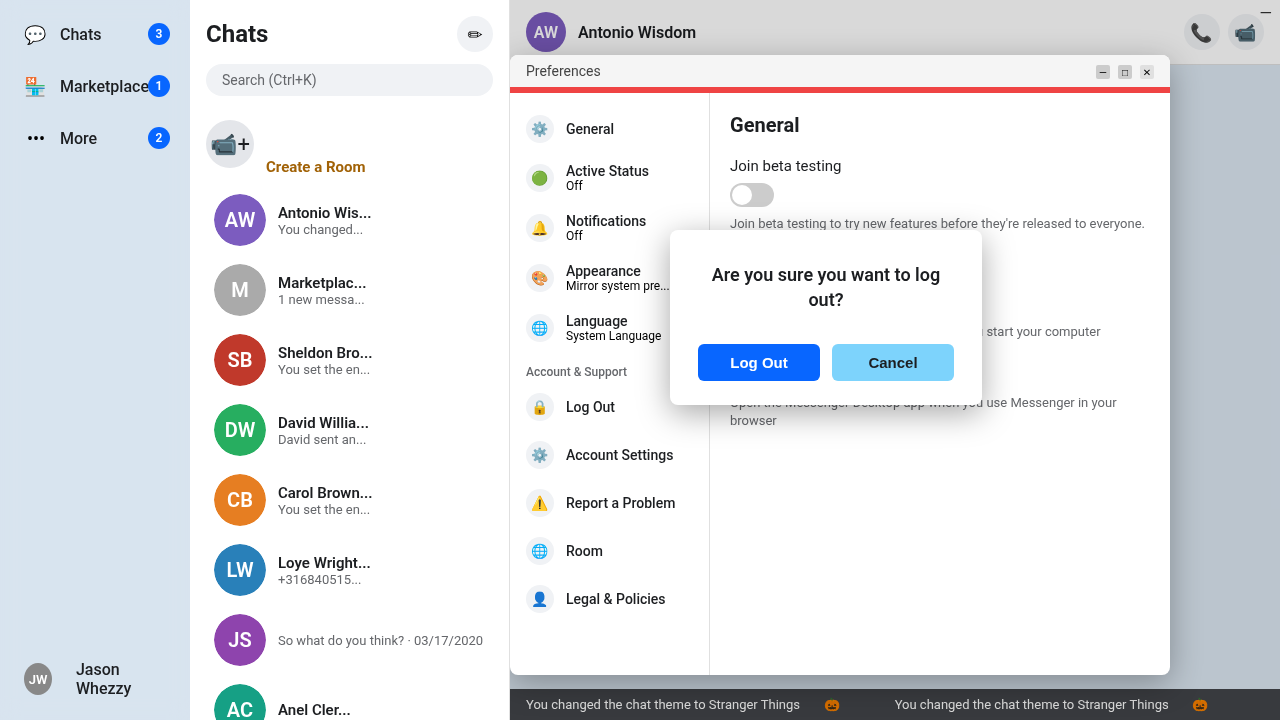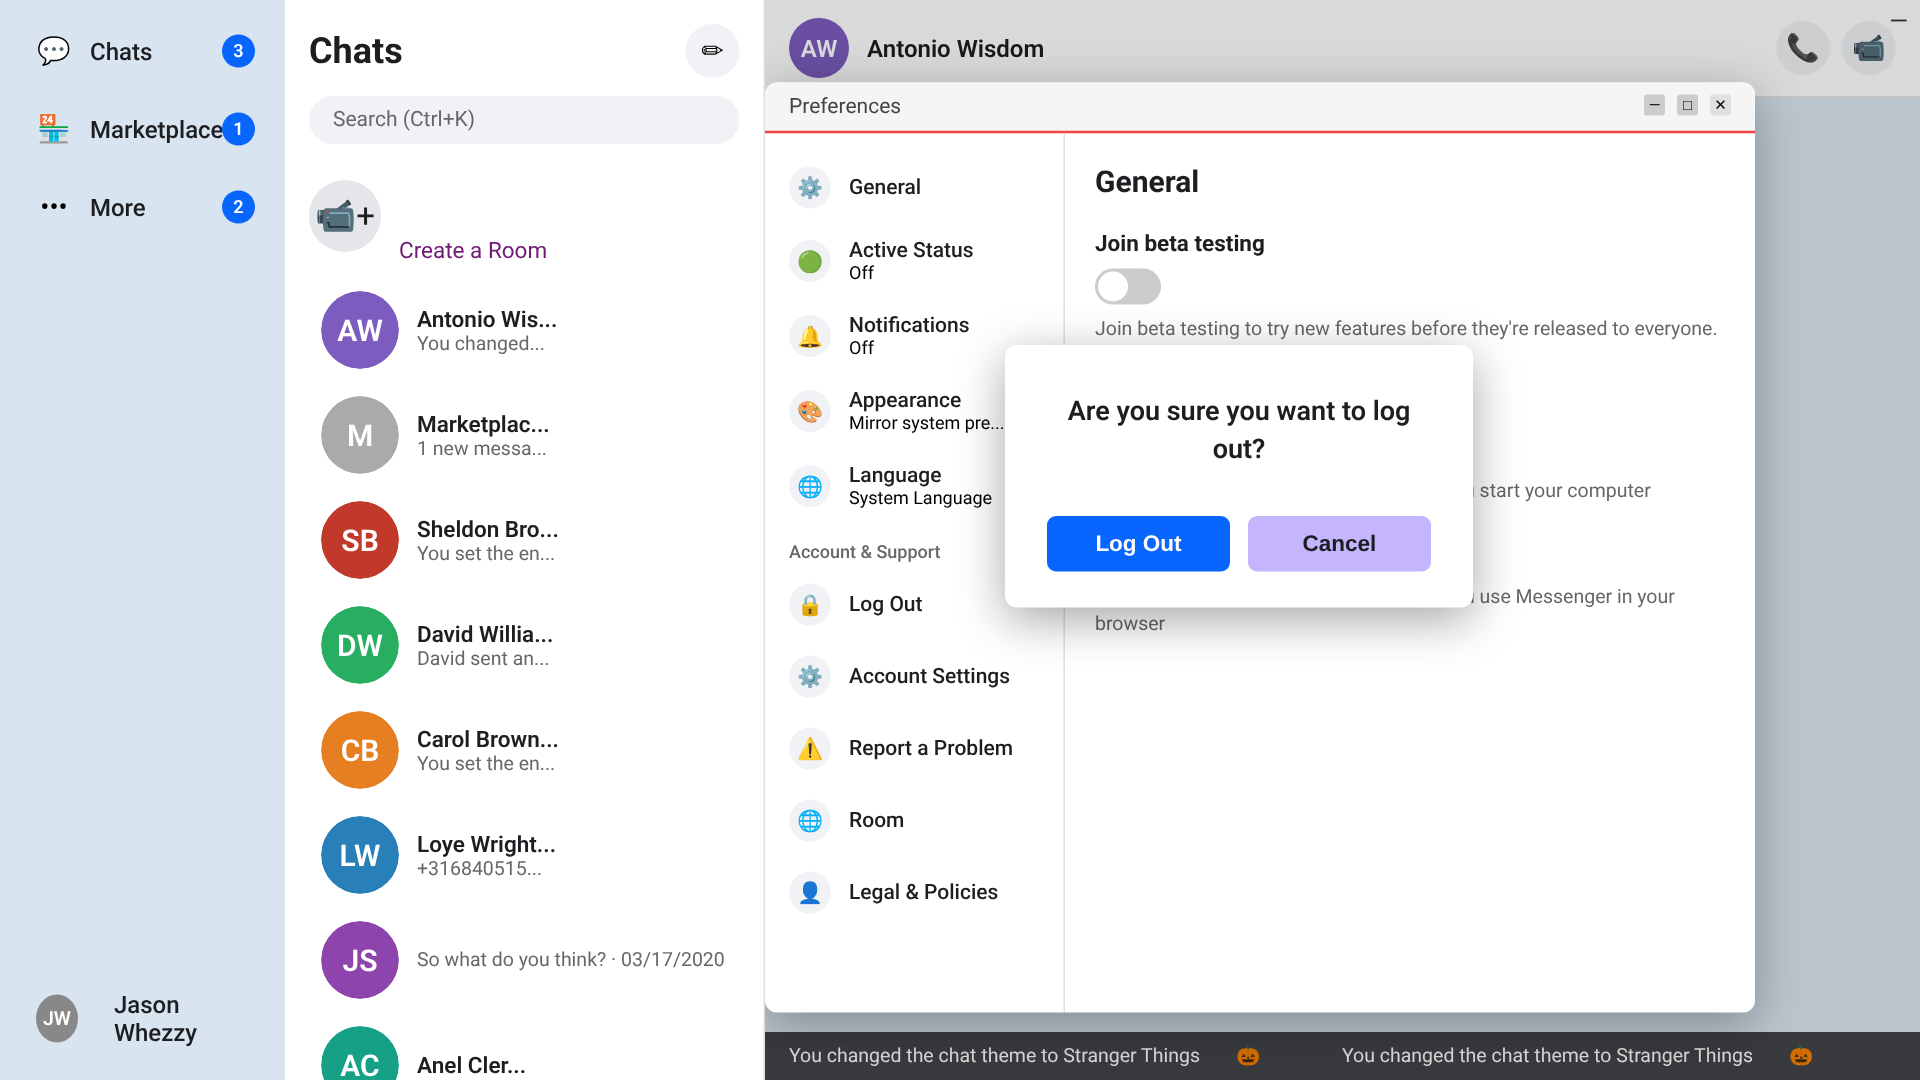"Preferences" .pref-titlebar { align-items: flex-start -> flex-end; border-bottom: 2px solid #ef4444 -> 6px solid #ef4444 }
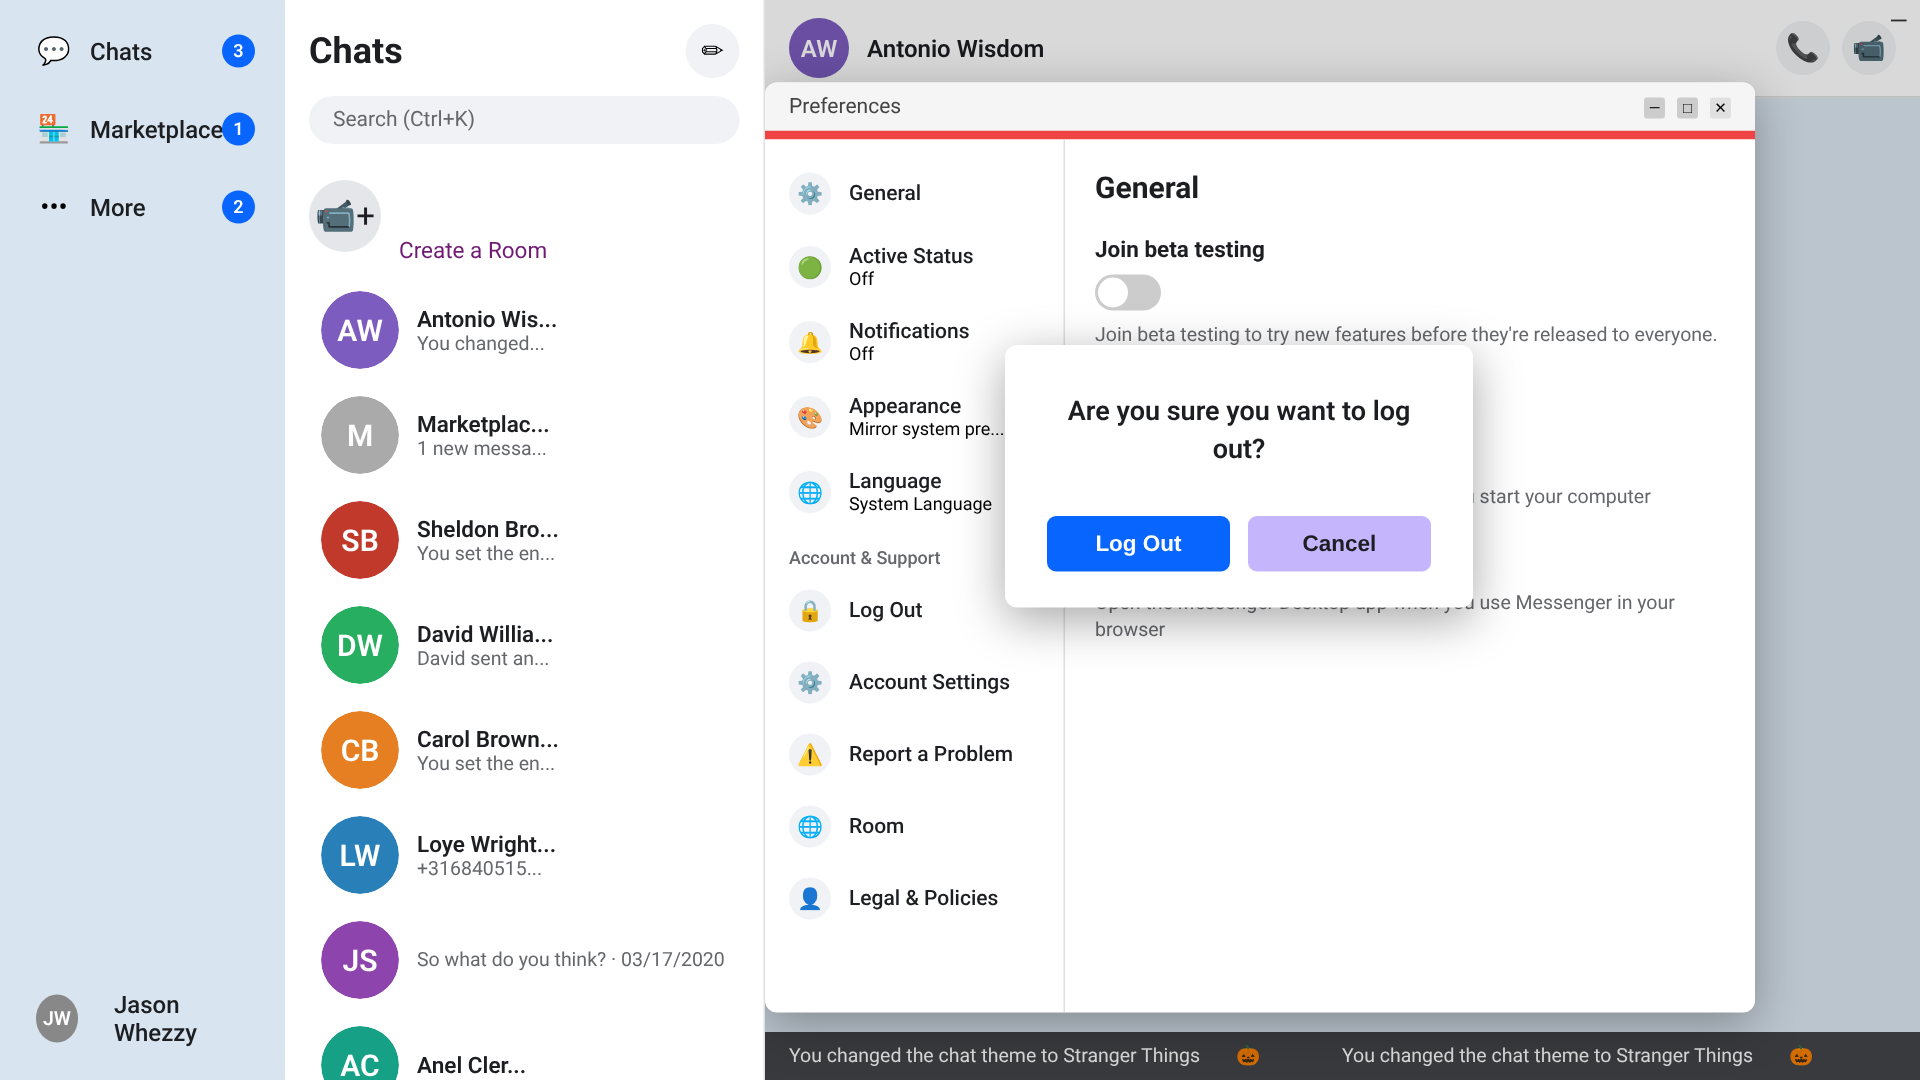"Create a Room" .create-room-label { color: #701a75 -> #a16207; font-weight: 400 -> 700 }
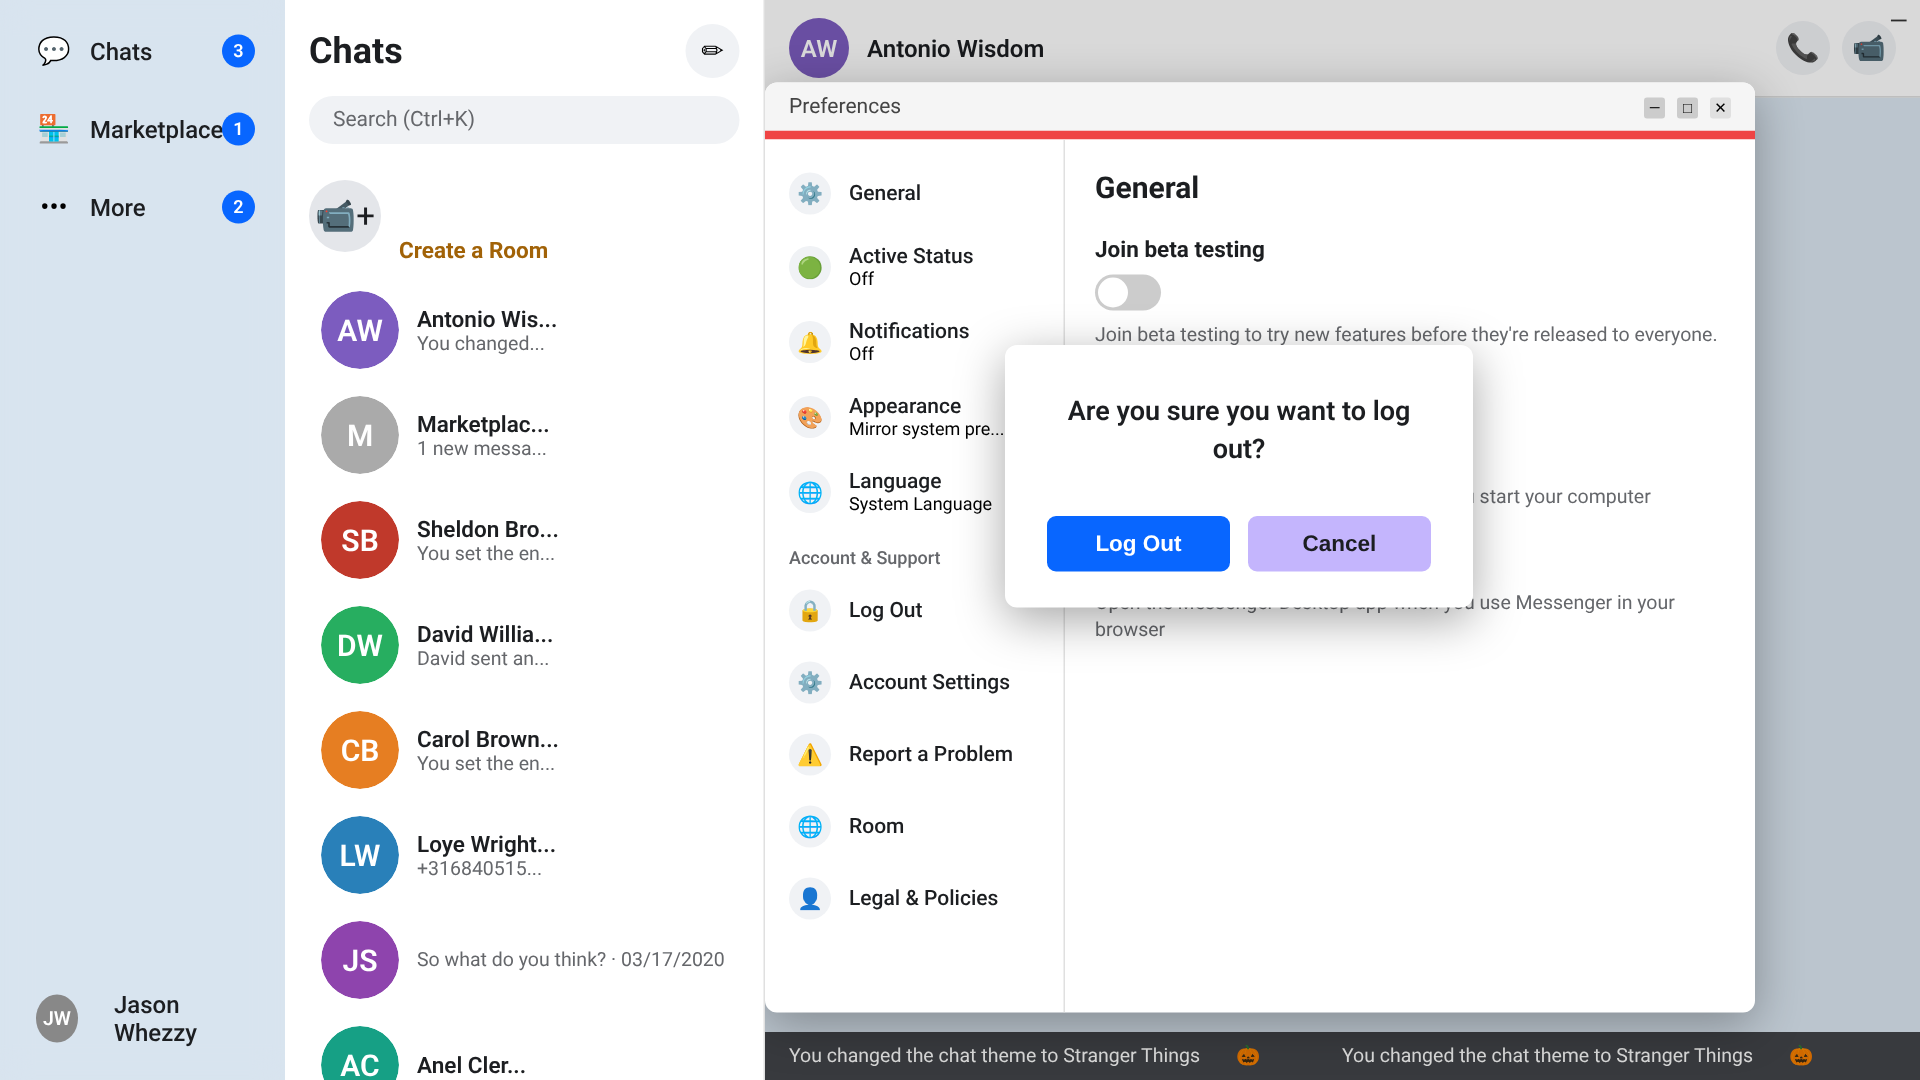"Join beta testing" .setting-label { font-weight: 700 -> 400 }
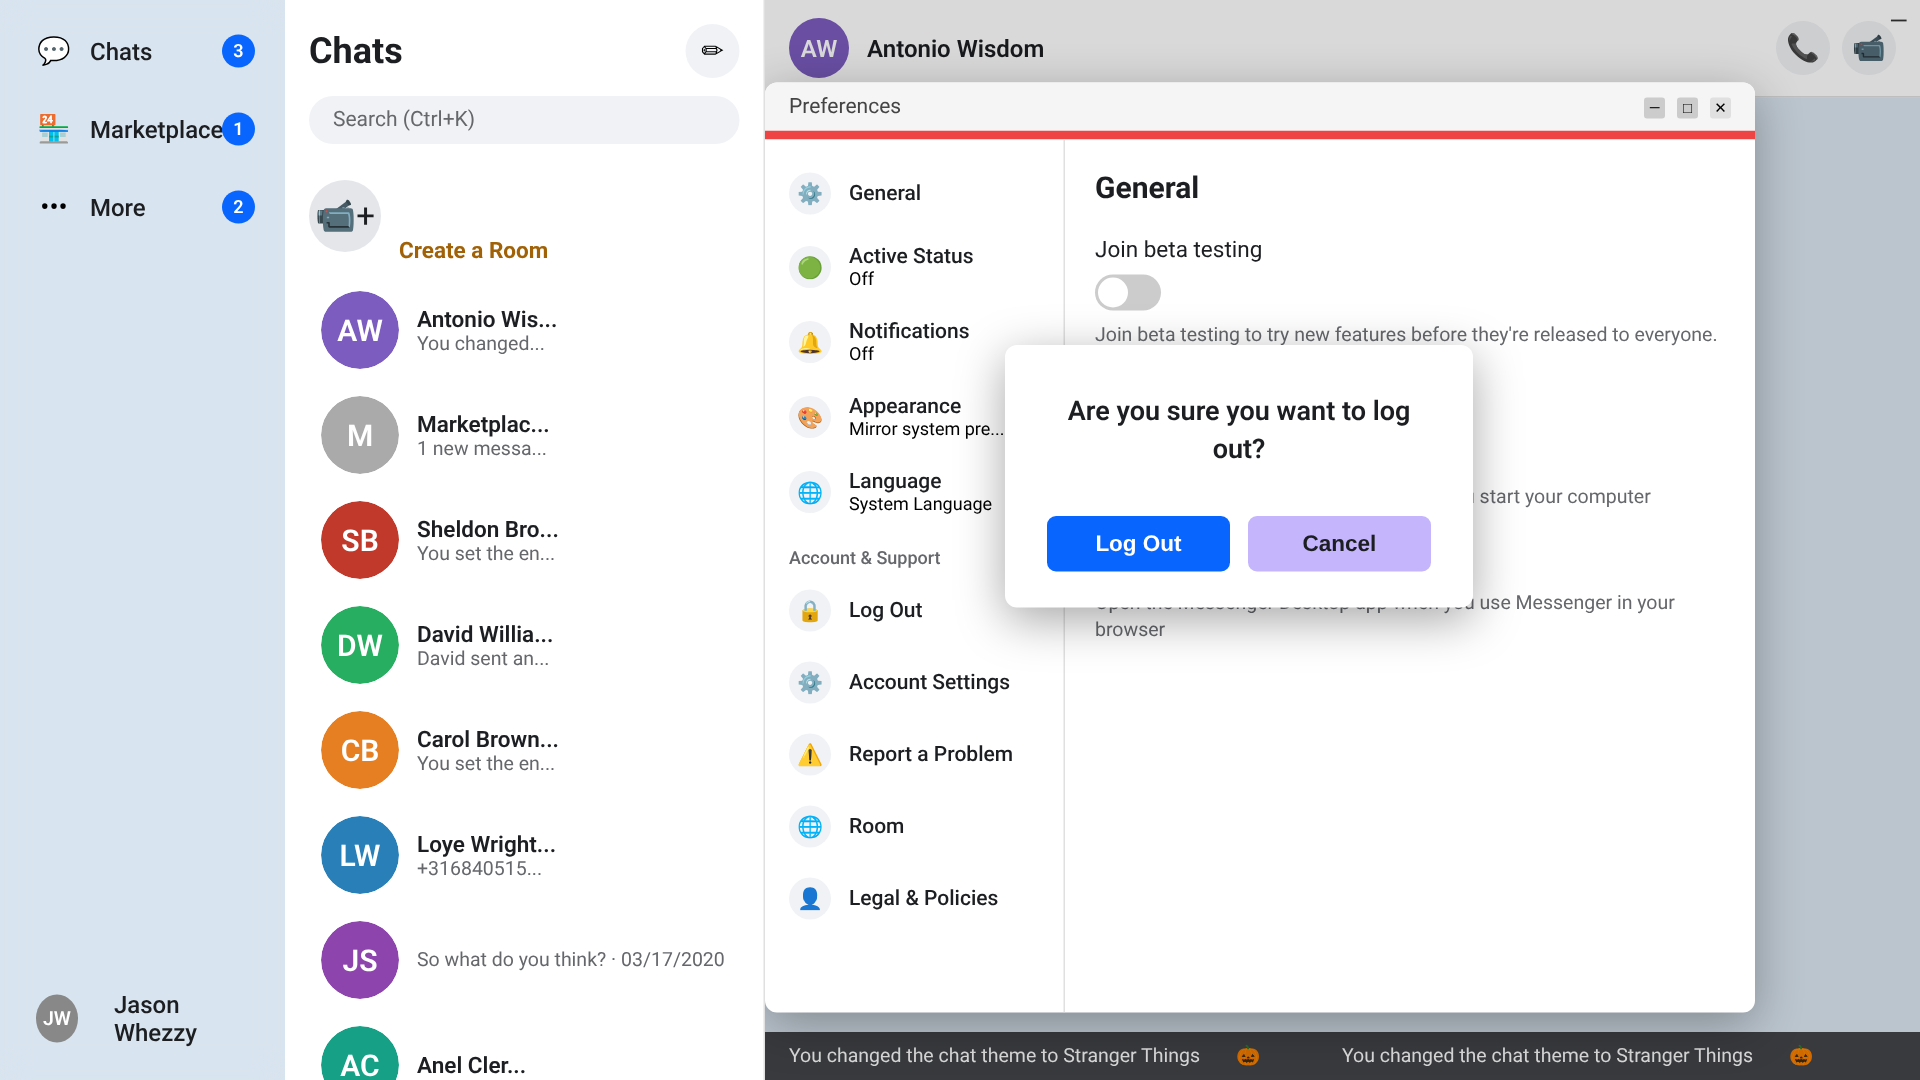"Cancel" .logout-cancel { background: #c4b5fd -> #7dd3fc }
